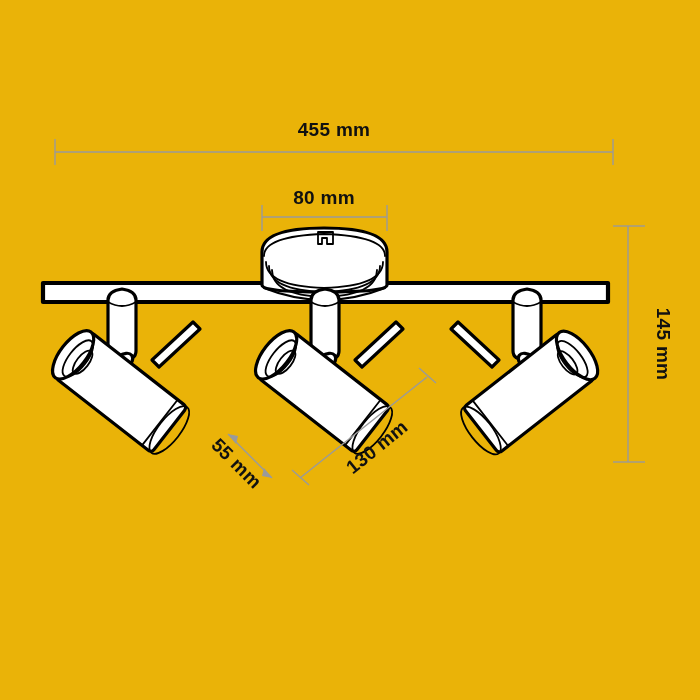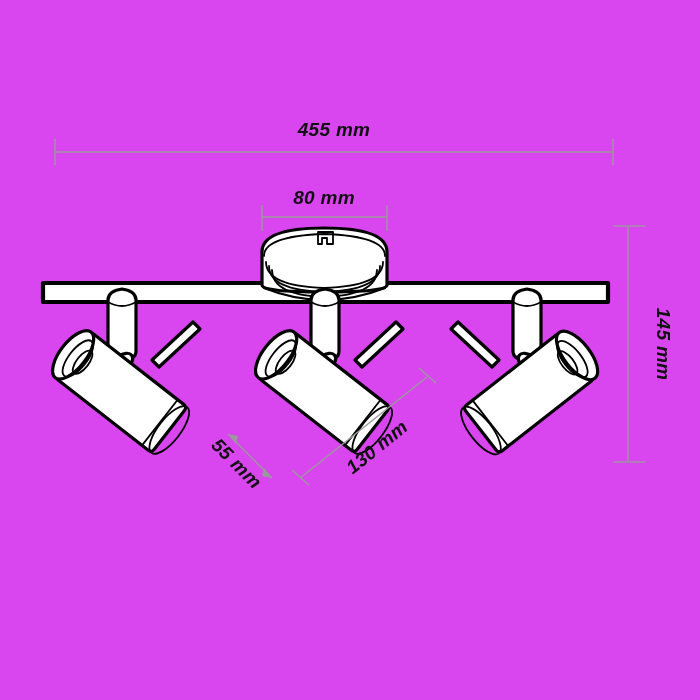"455 mm" #drawing-root { background: #d946ef -> #eab308; font-style: italic -> none }
